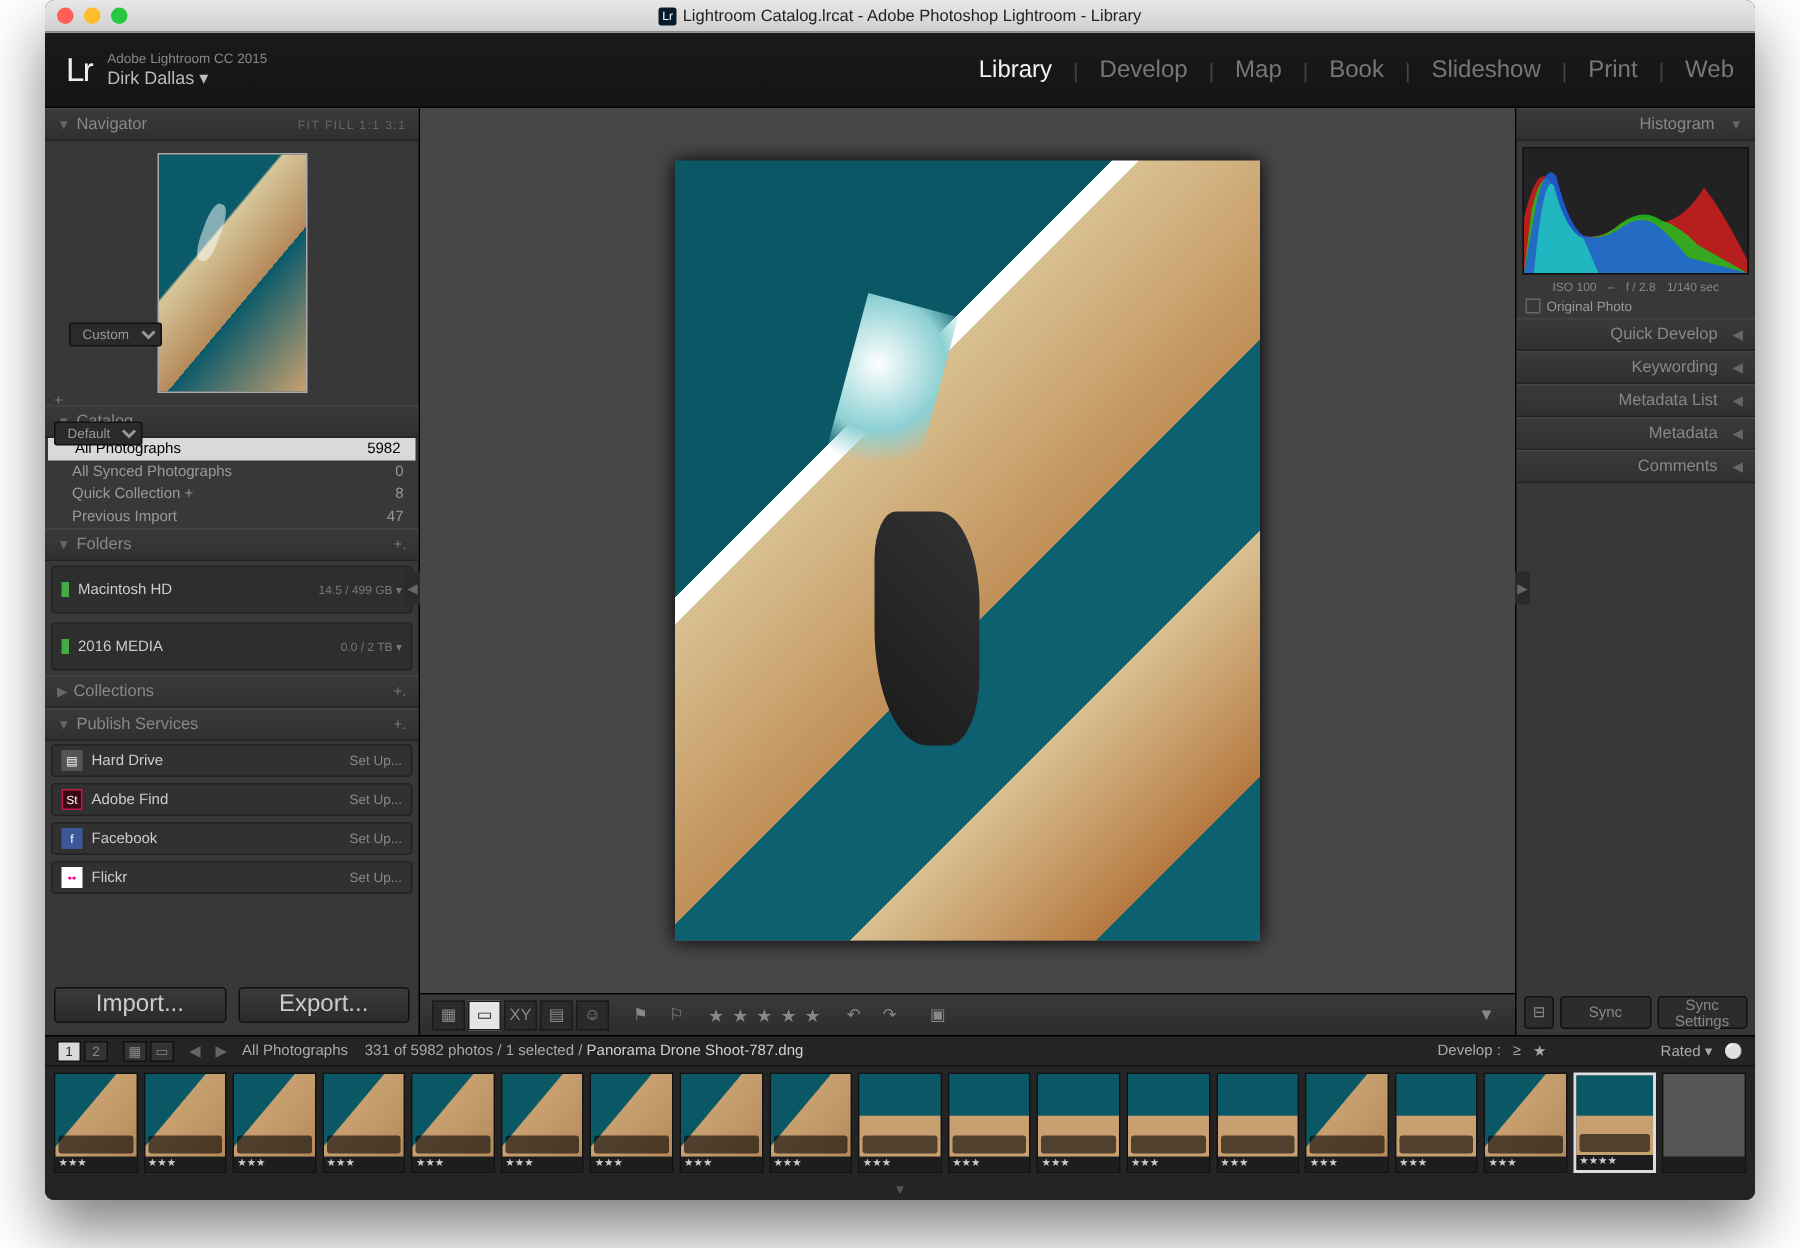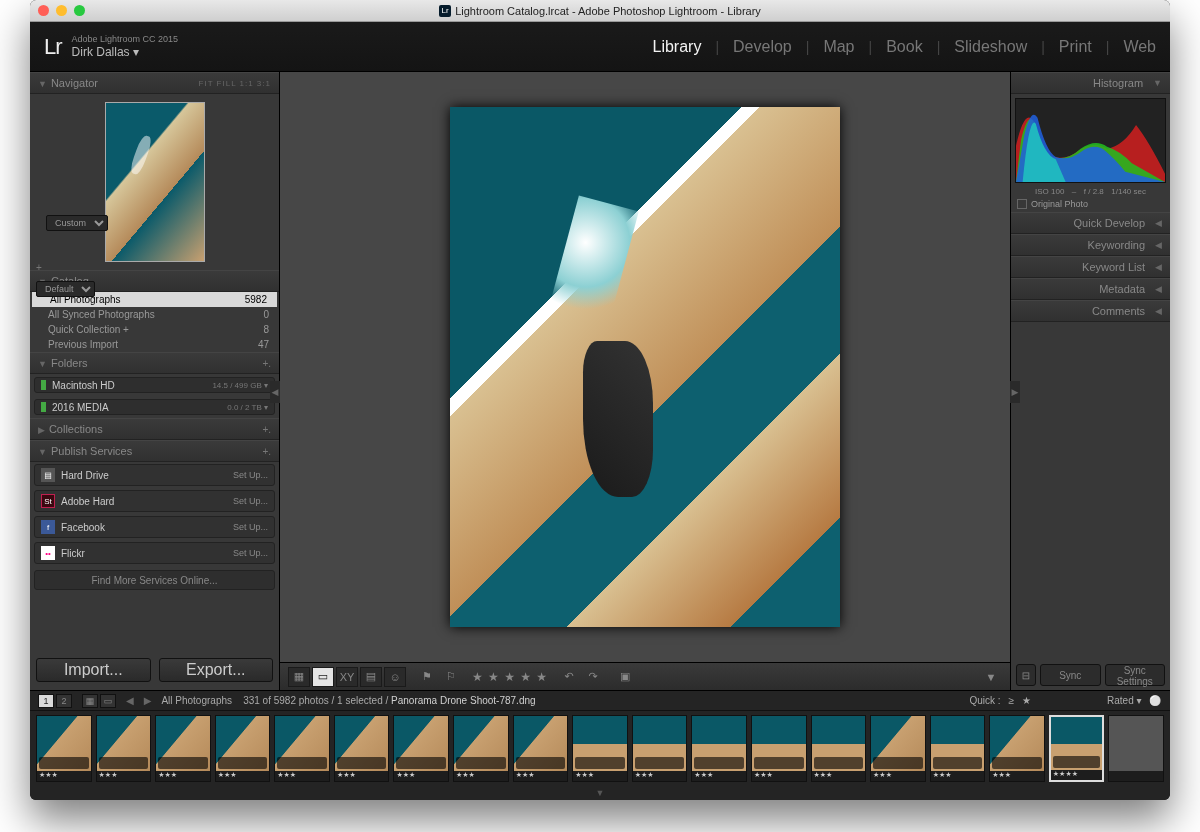"Keyword List" span { text: Keyword -> Metadata }
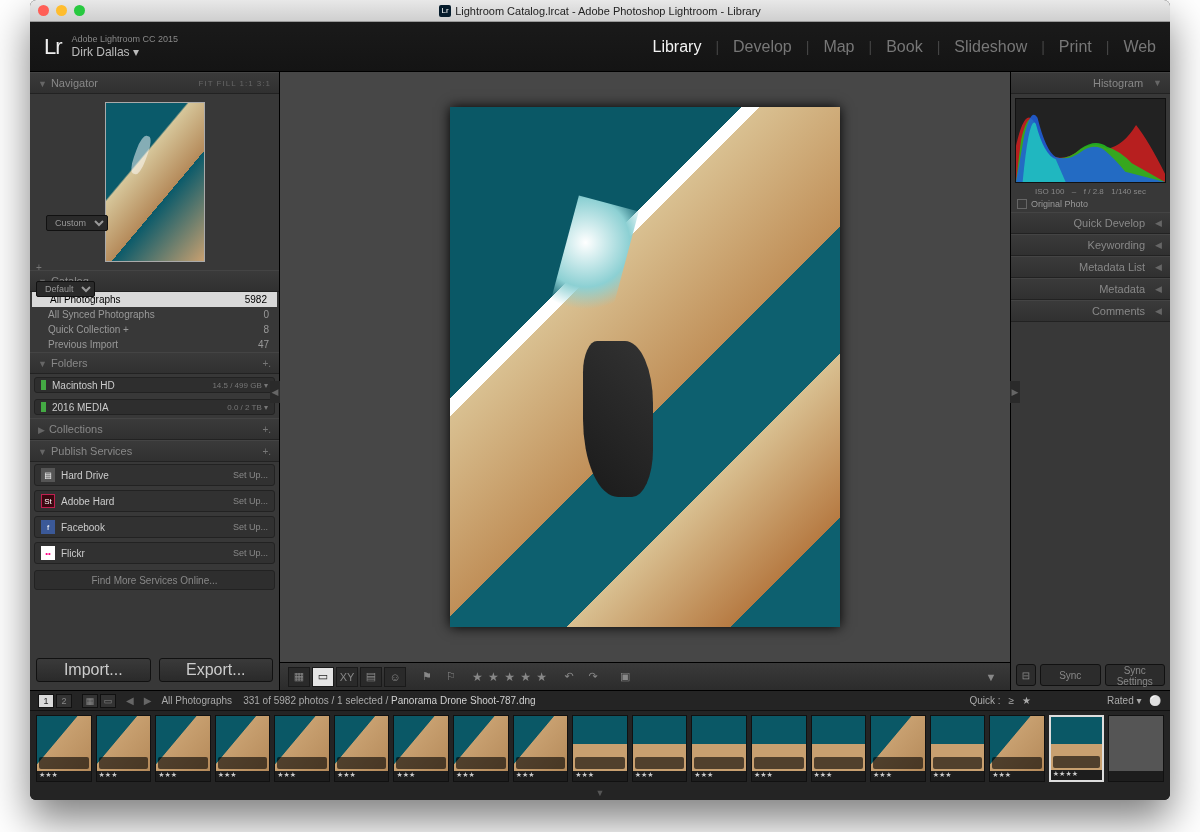"Macintosh HD" .folder-item { height: 16px -> 32px }
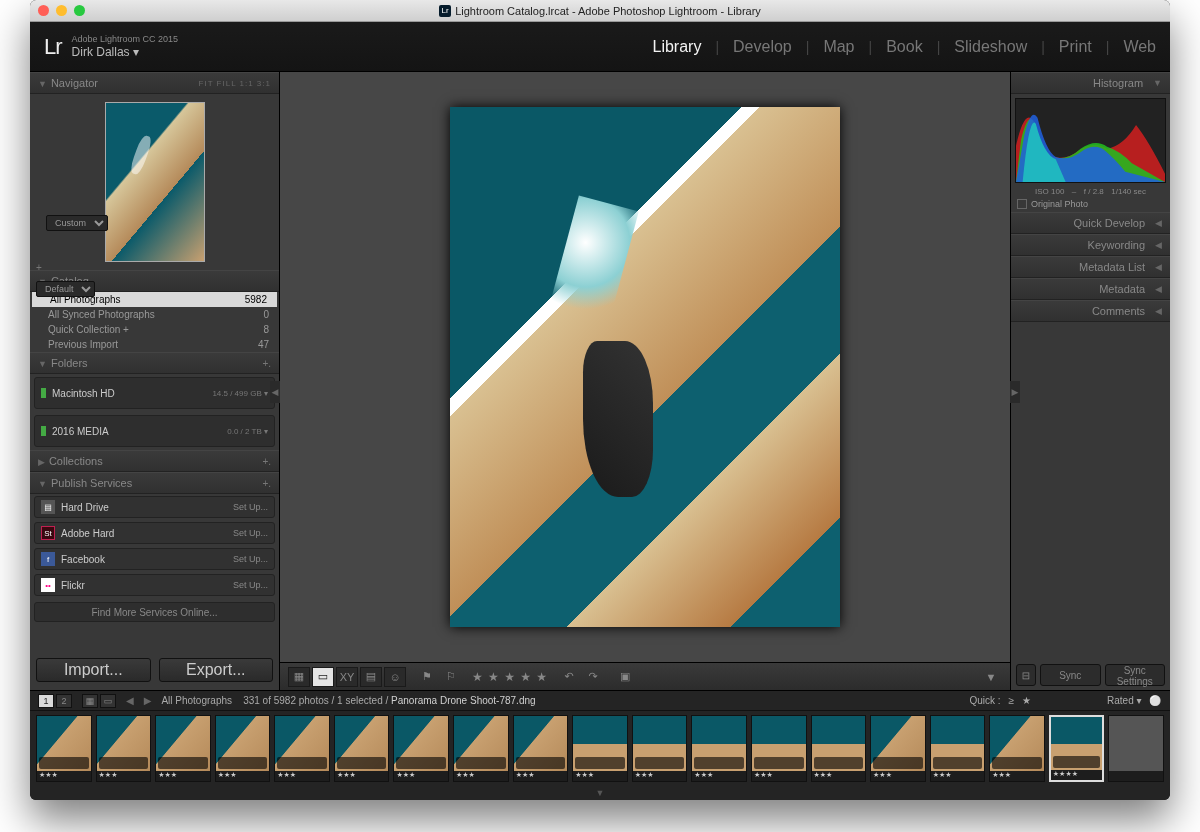"Adobe Hard" span { text: Hard -> Find }
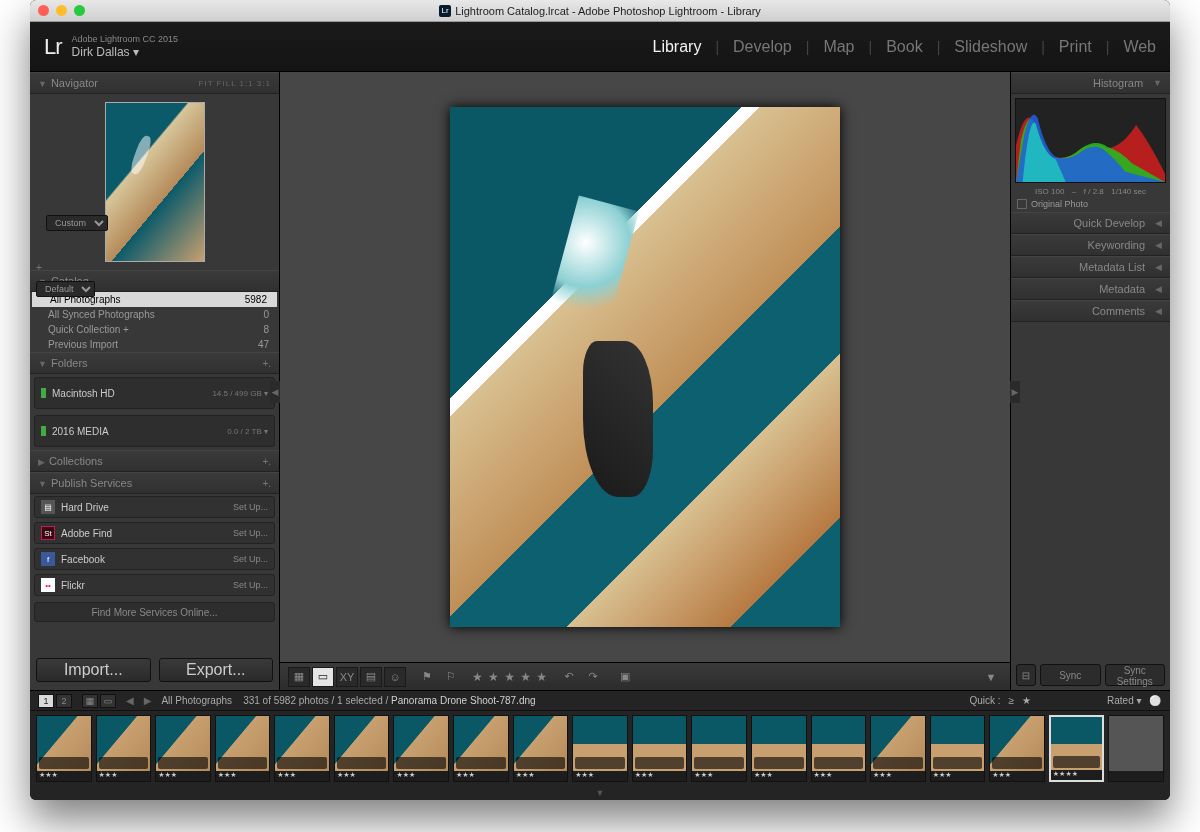"Find More Services Online..." div.find-more { html: <div>Find More Services Online...</div> -> none }
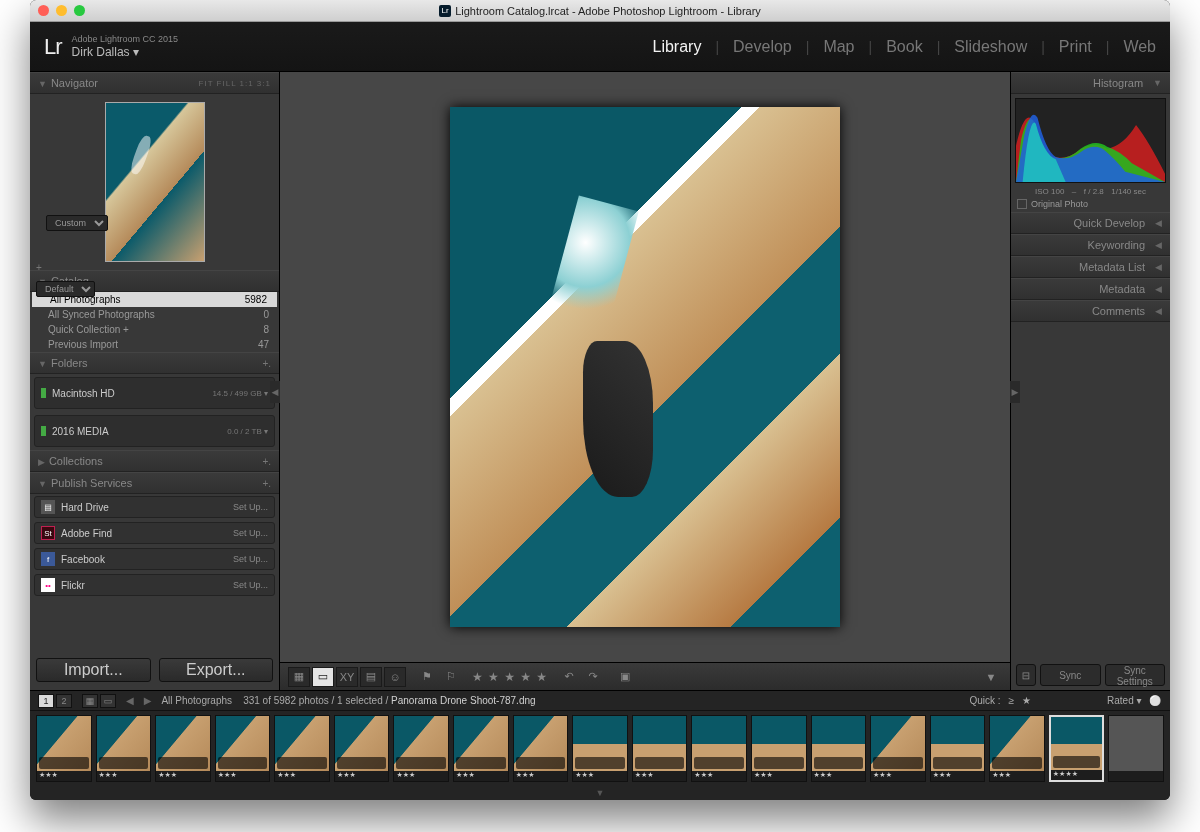"Quick :" span { text: Quick -> Develop }
